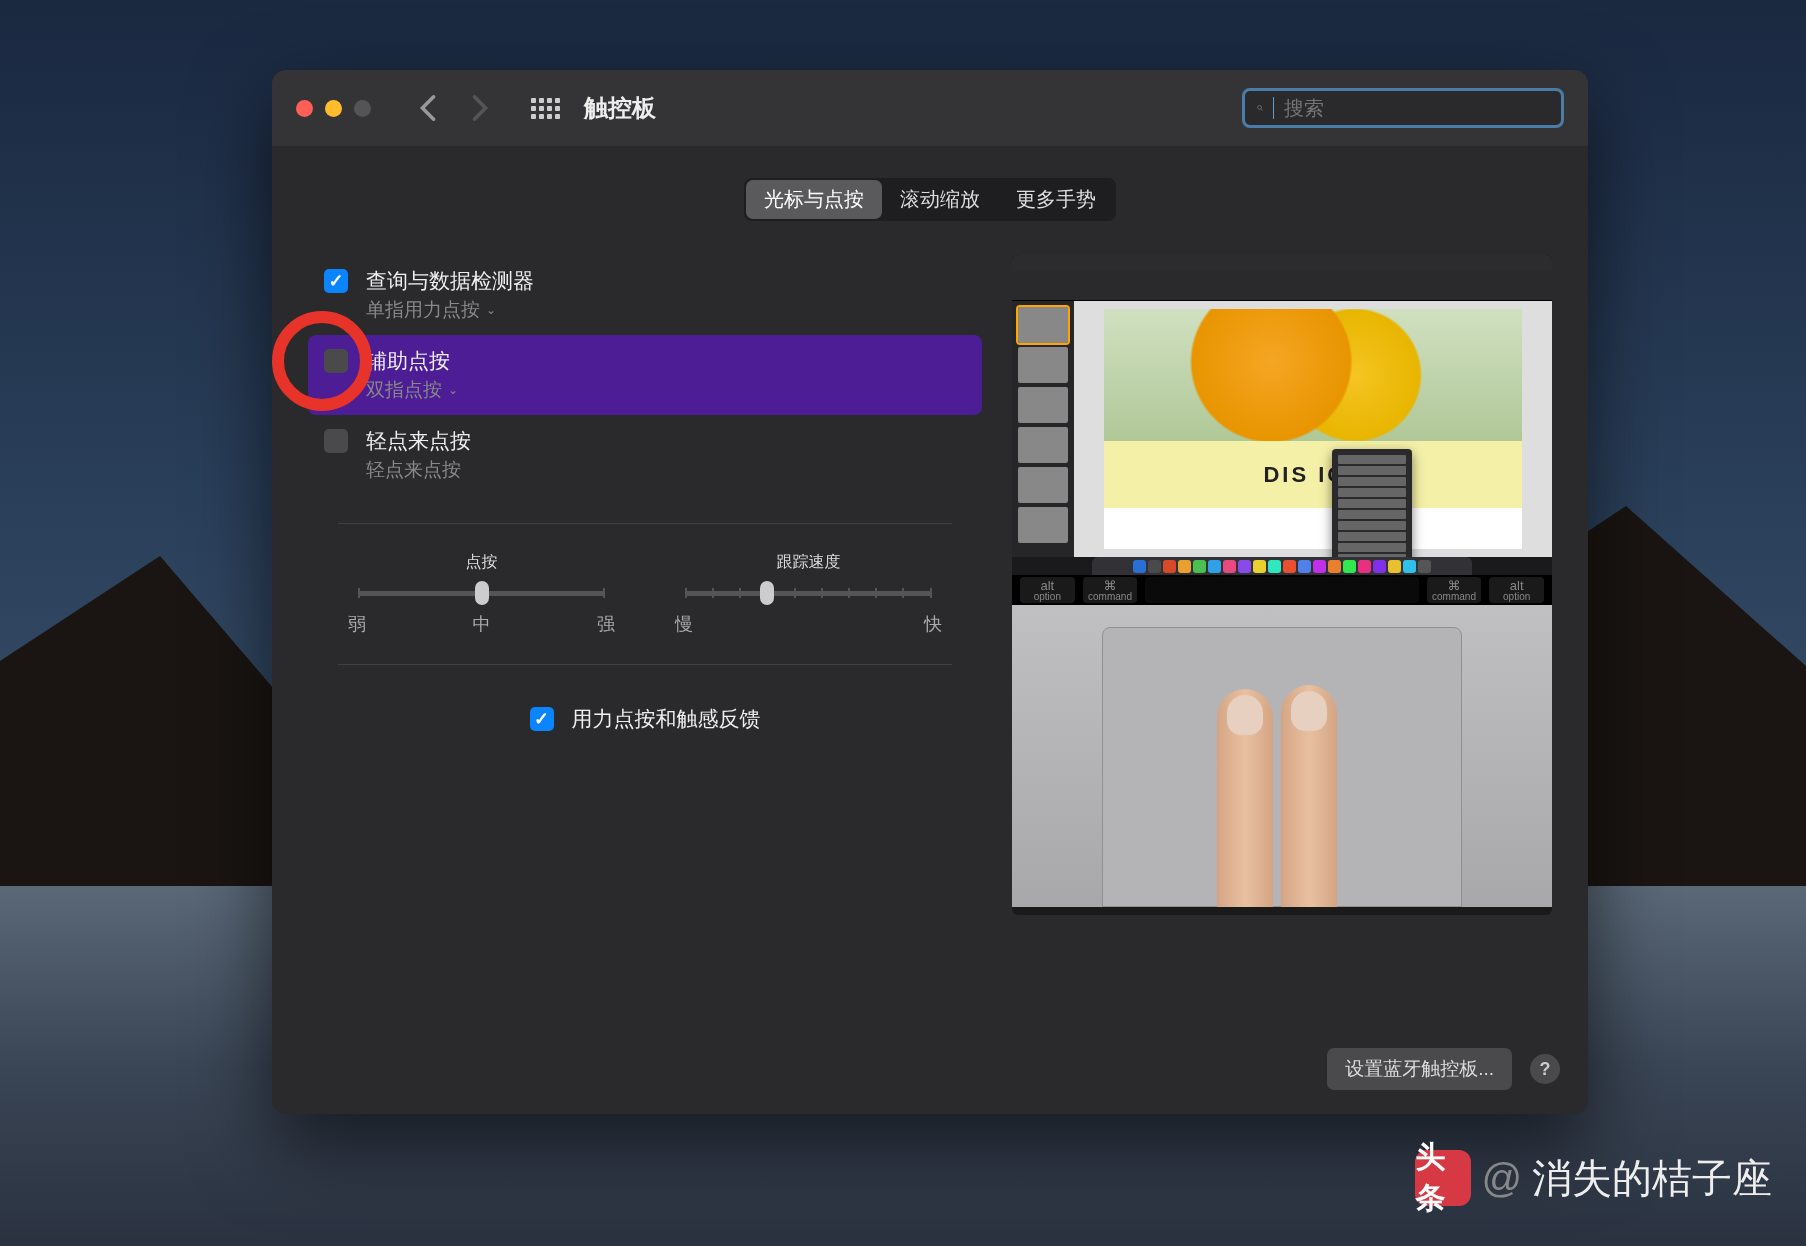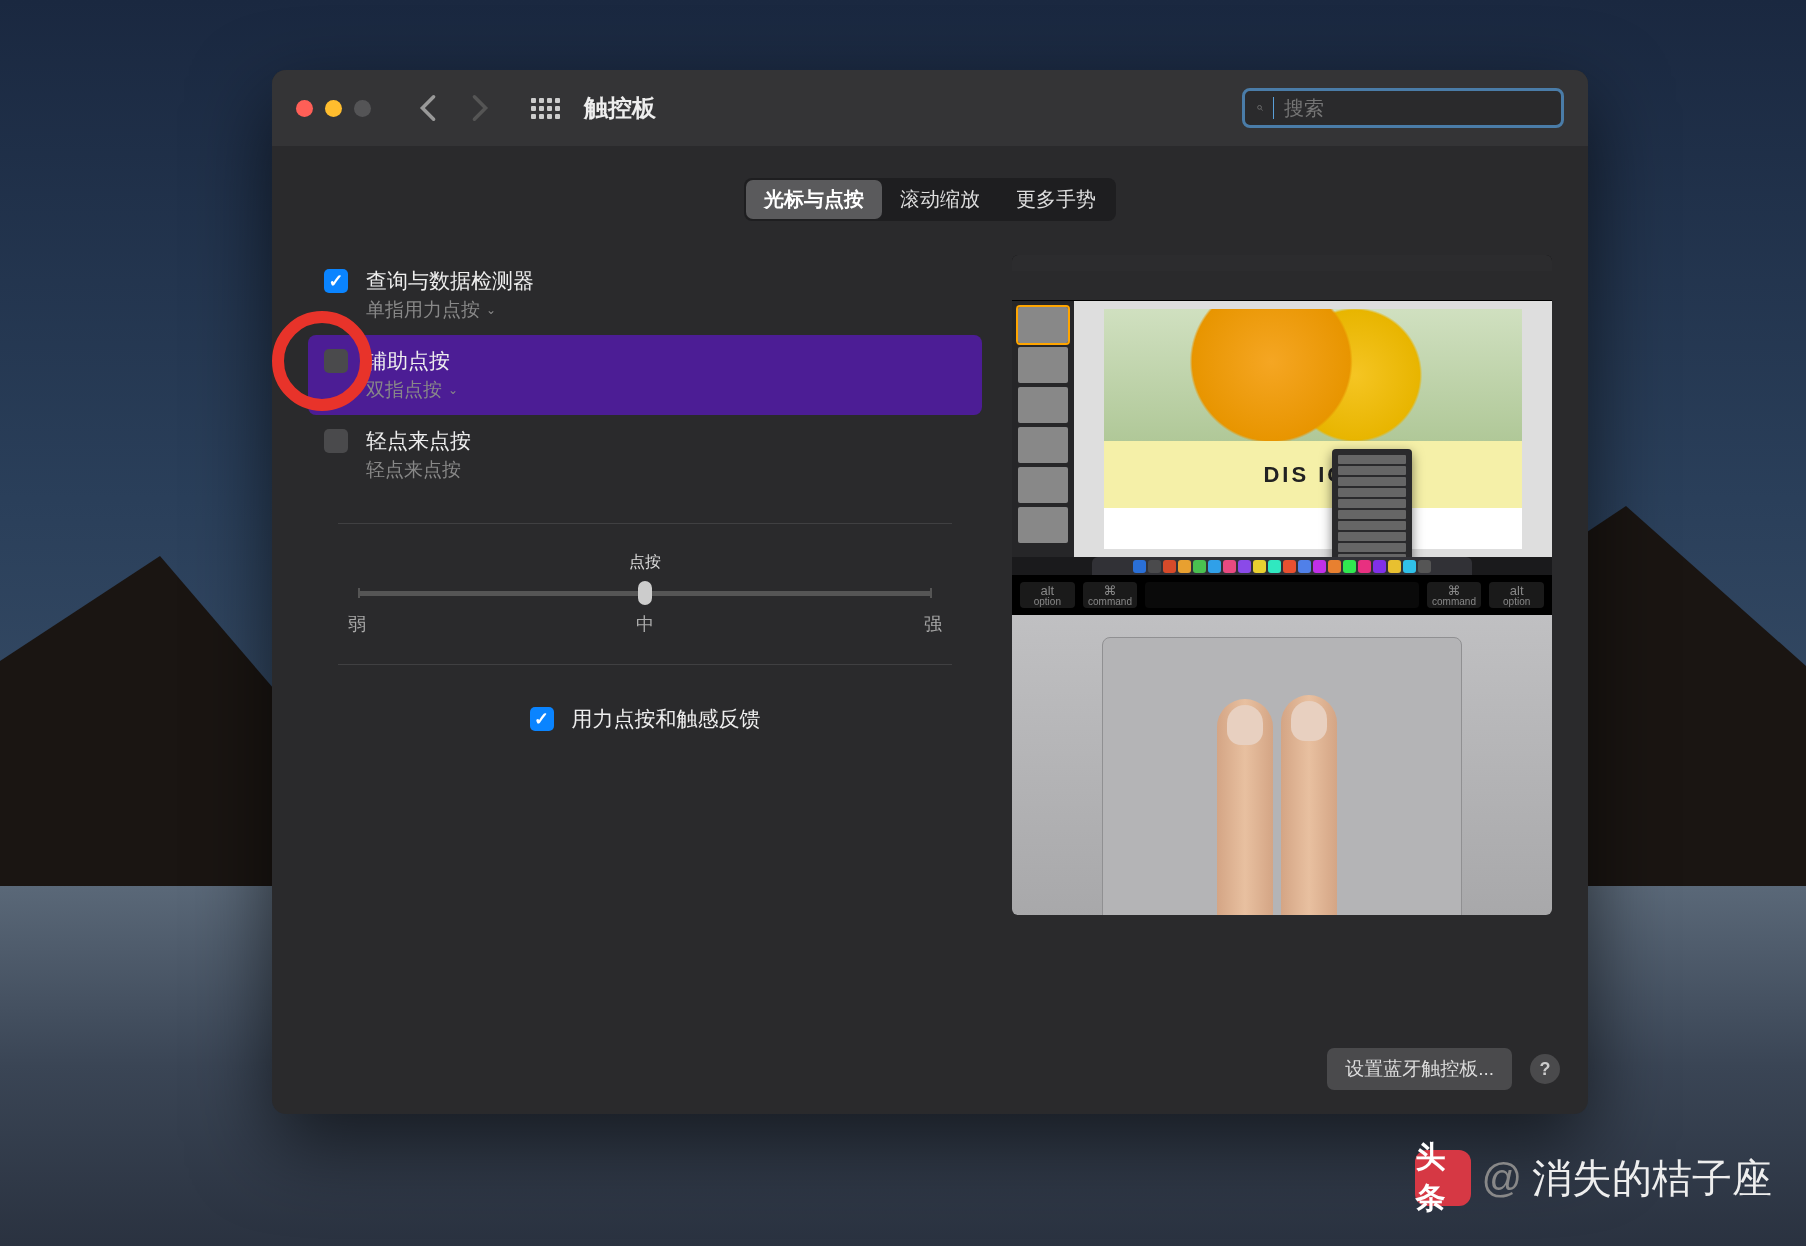"光标与点按" .tab.active { font-weight: bold -> none }
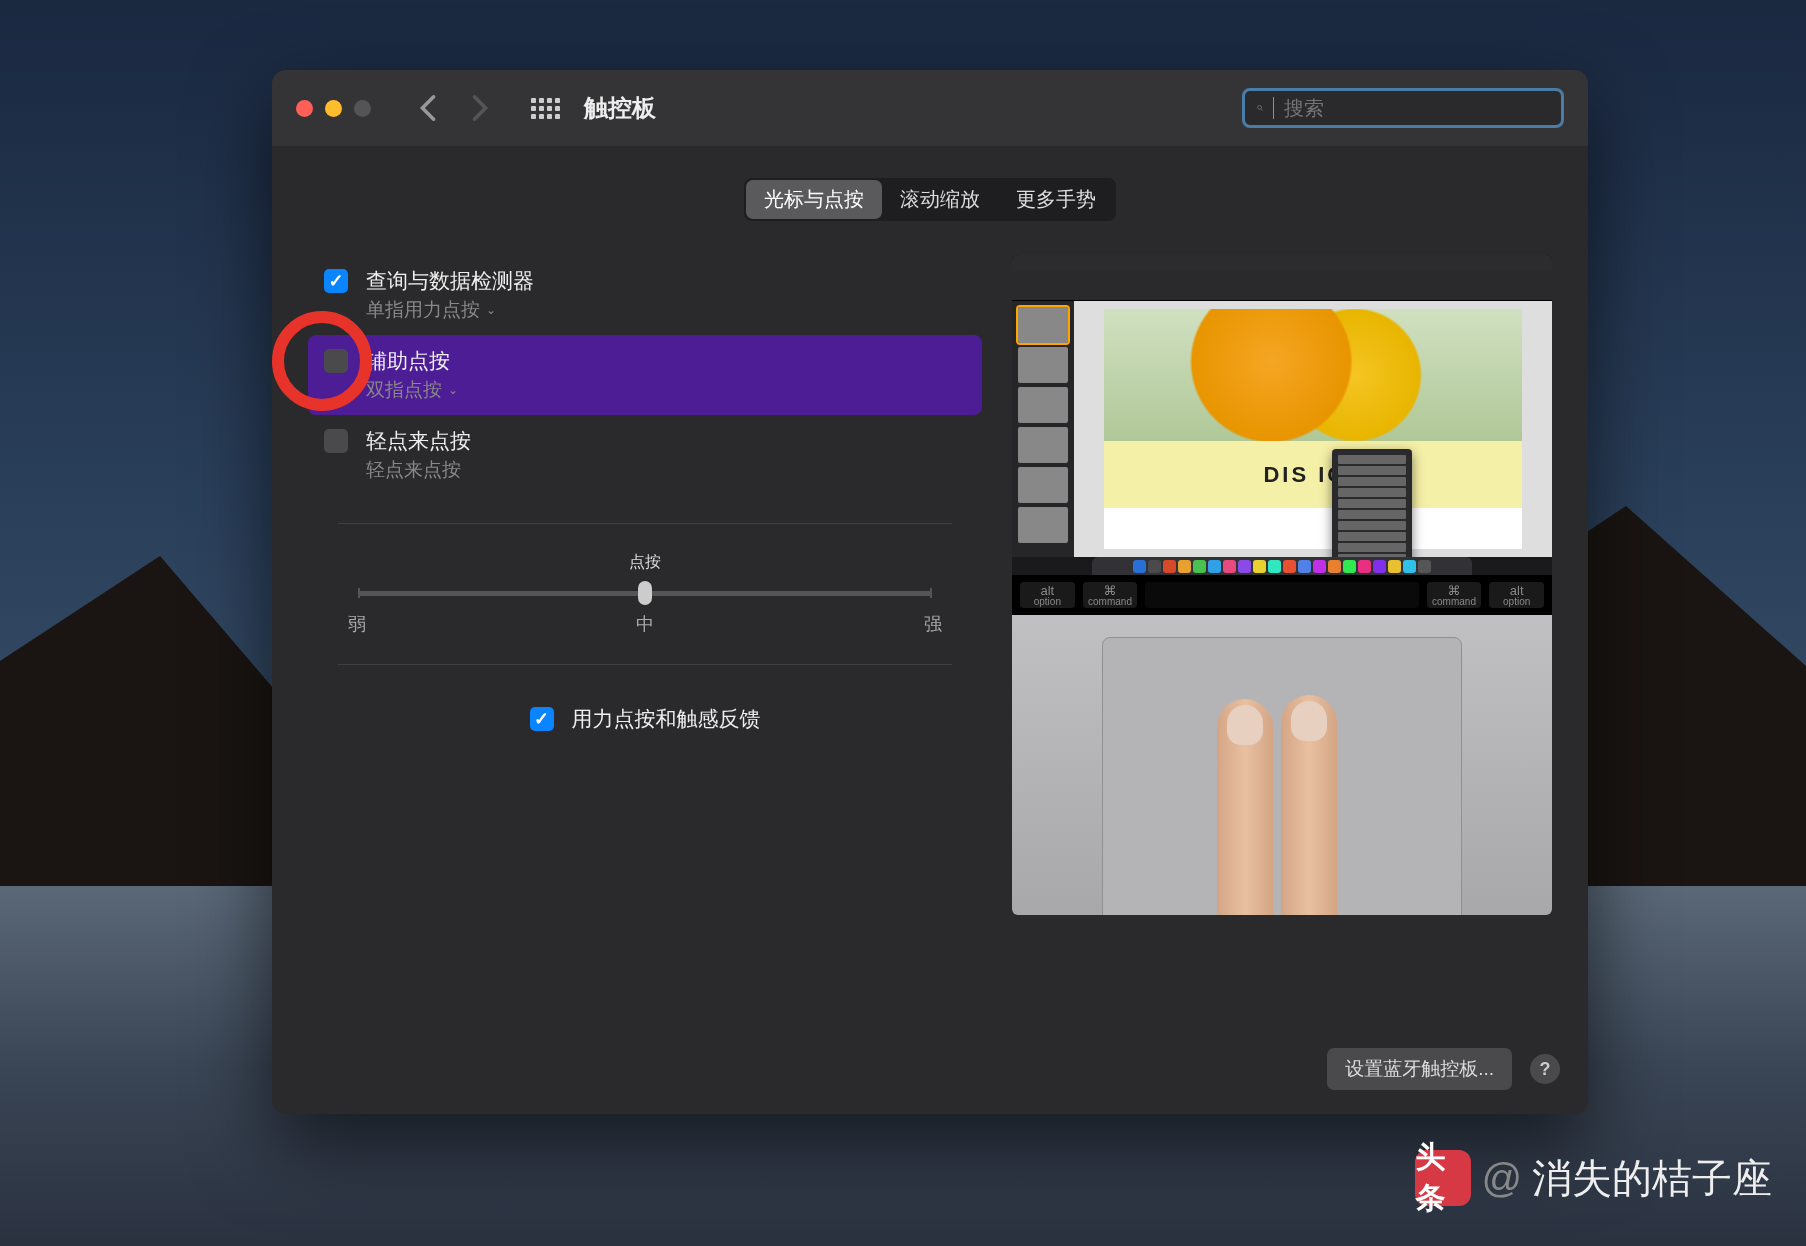"跟踪速度" div.slider-group { html: none -> <div> <div>跟踪速度</div> <div> <span></span> <span></span> <span></span> <span></span> <span></span> <span></span> <span></span> <span></span> <span></span> <span></span> <div></div> </div> <div> <span>慢</span> <span>快</span> </div> </div> }
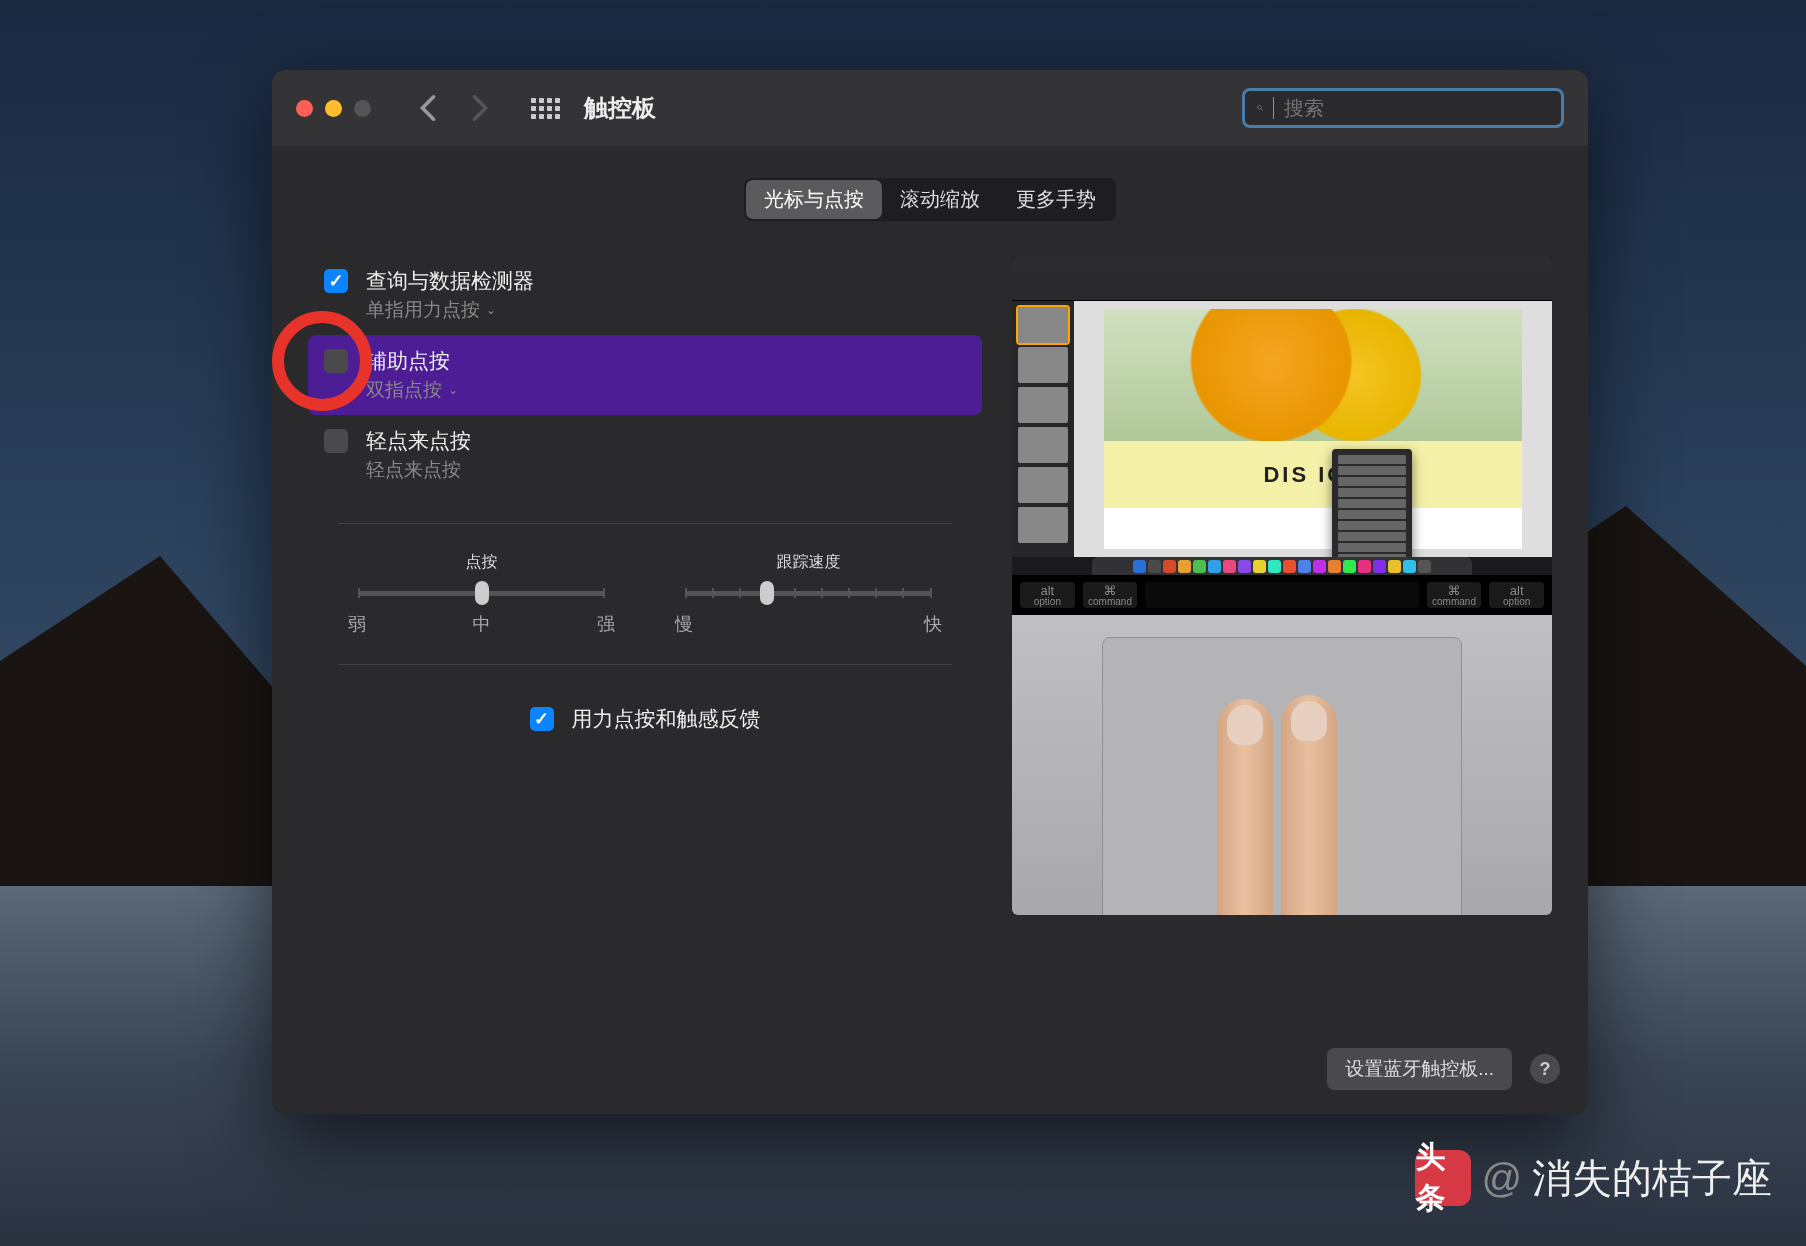"alt" .prev-touchbar { height: 40px -> 30px }
